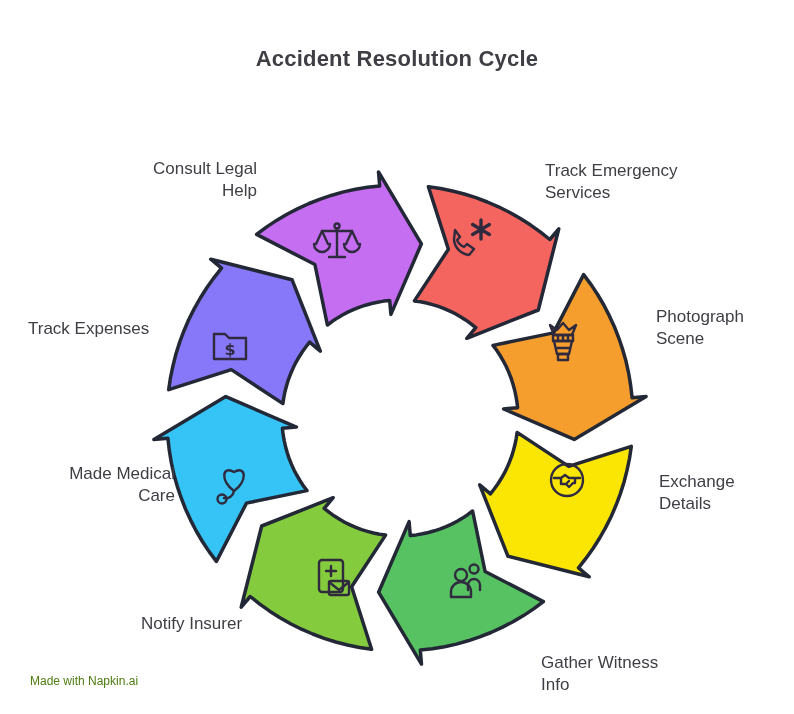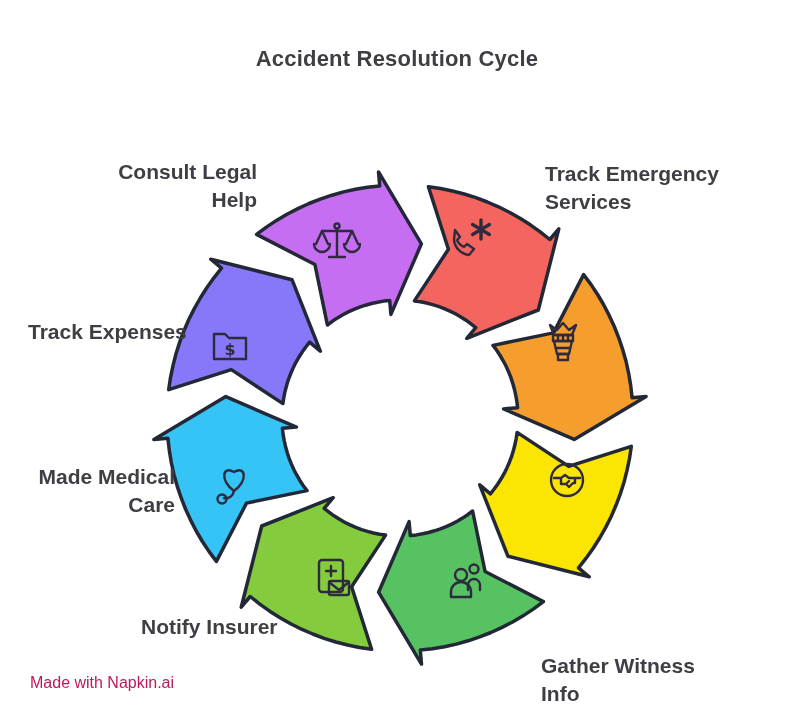"Consult Legal" .lbl { font-size: 21px -> 17px; font-weight: 700 -> 400 }
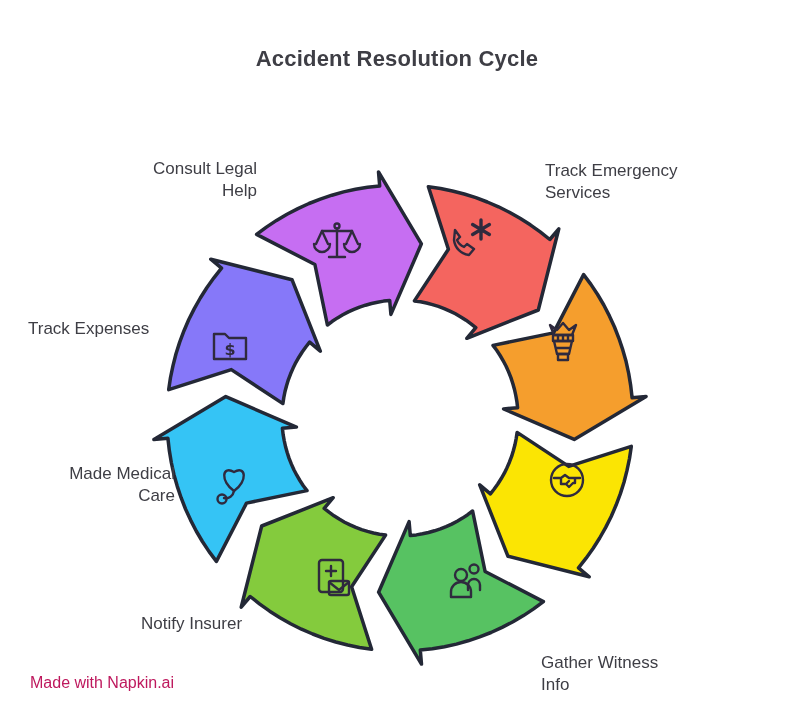"Photograph" div.lbl { html: none -> <div>Photograph Scene</div> }
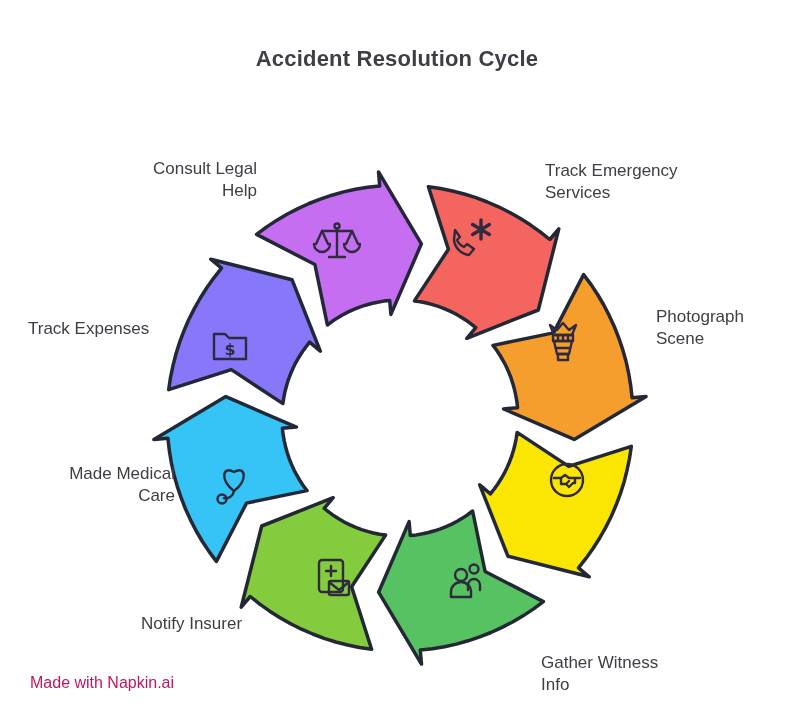"Exchange" div.lbl { html: none -> <div>Exchange Details</div> }
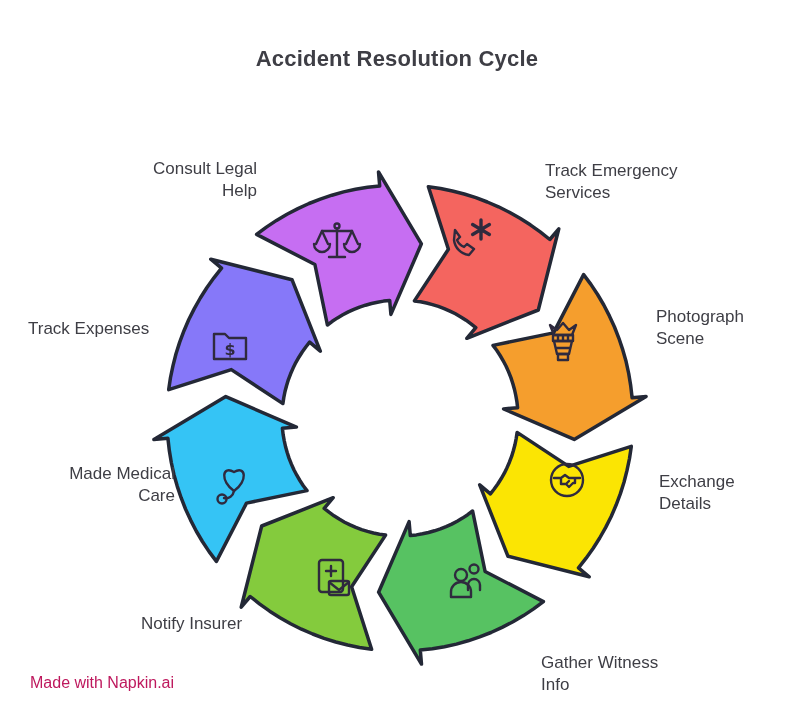"Made with Napkin.ai" .watermark { color: #be185d -> #4d7c0f; font-size: 16px -> 12px }
